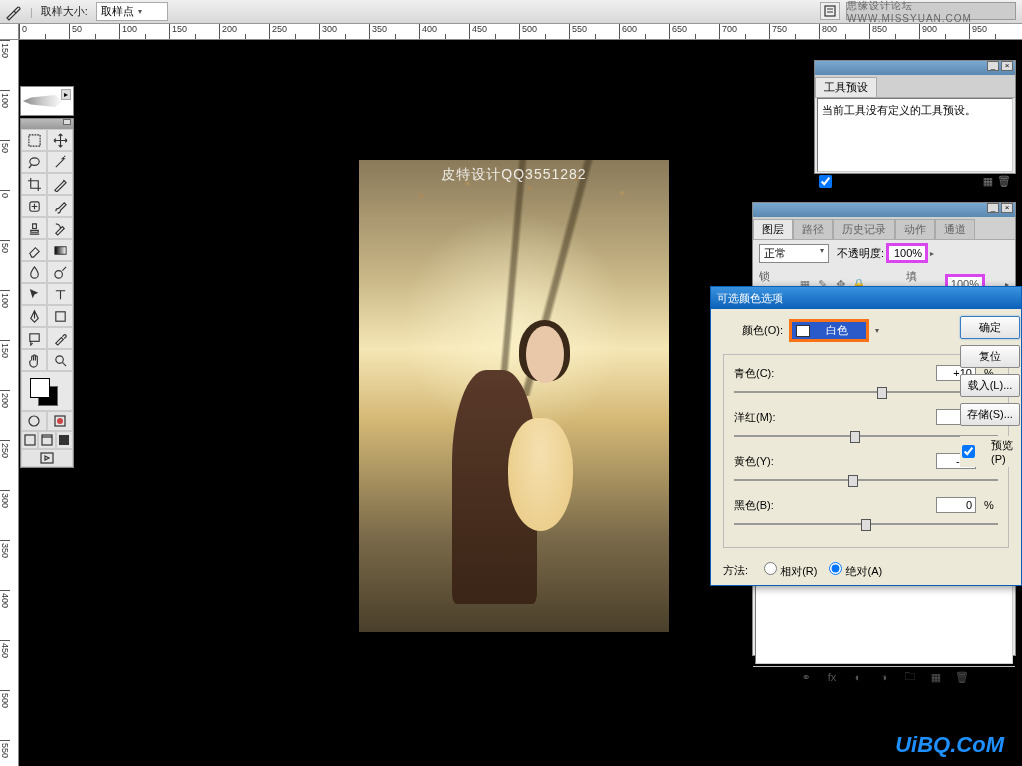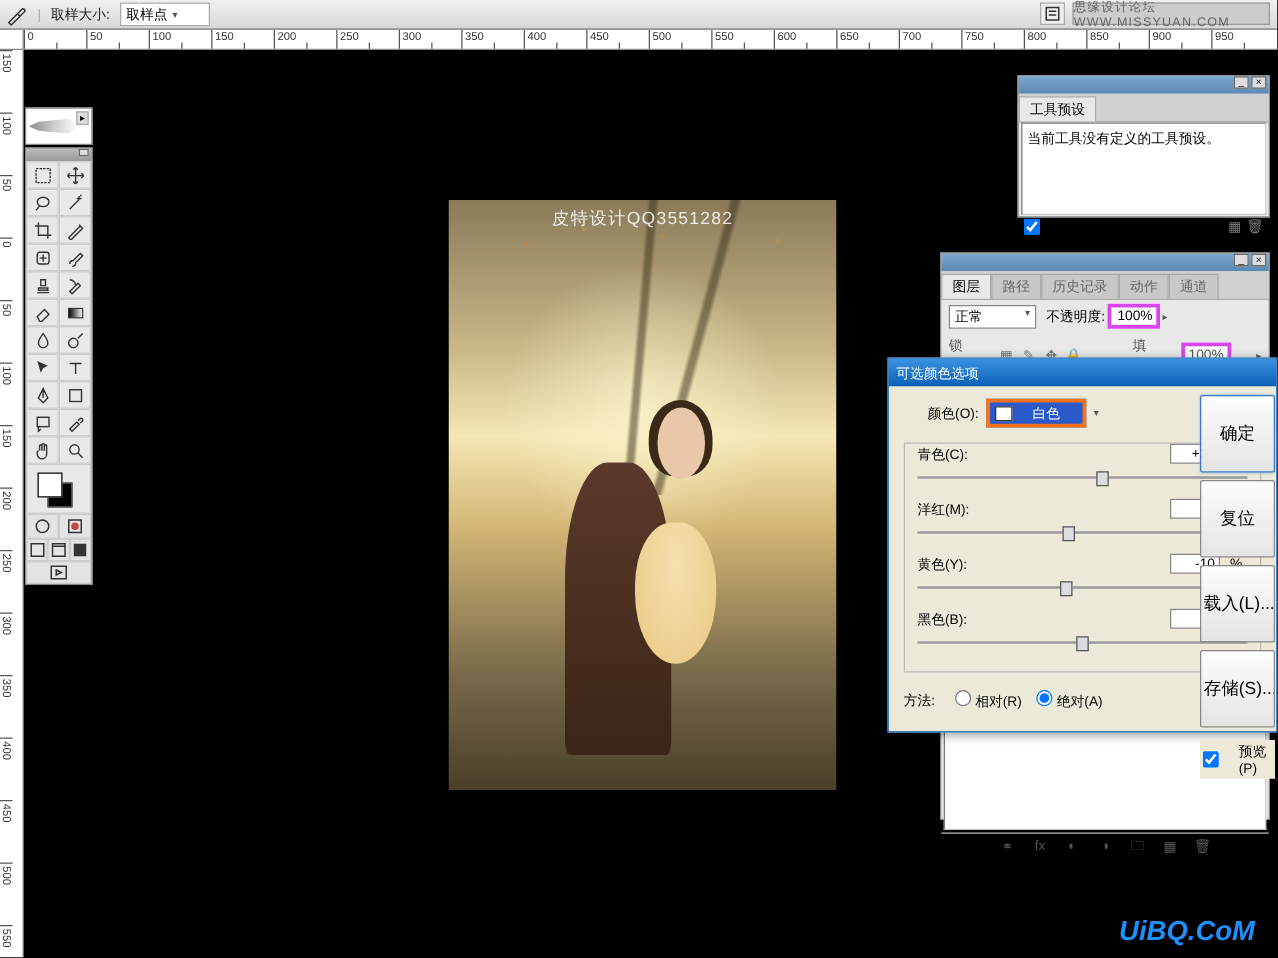"思缘设计论坛 WWW.MISSYUAN.COM" .brand-box { width: 158px -> 170px }
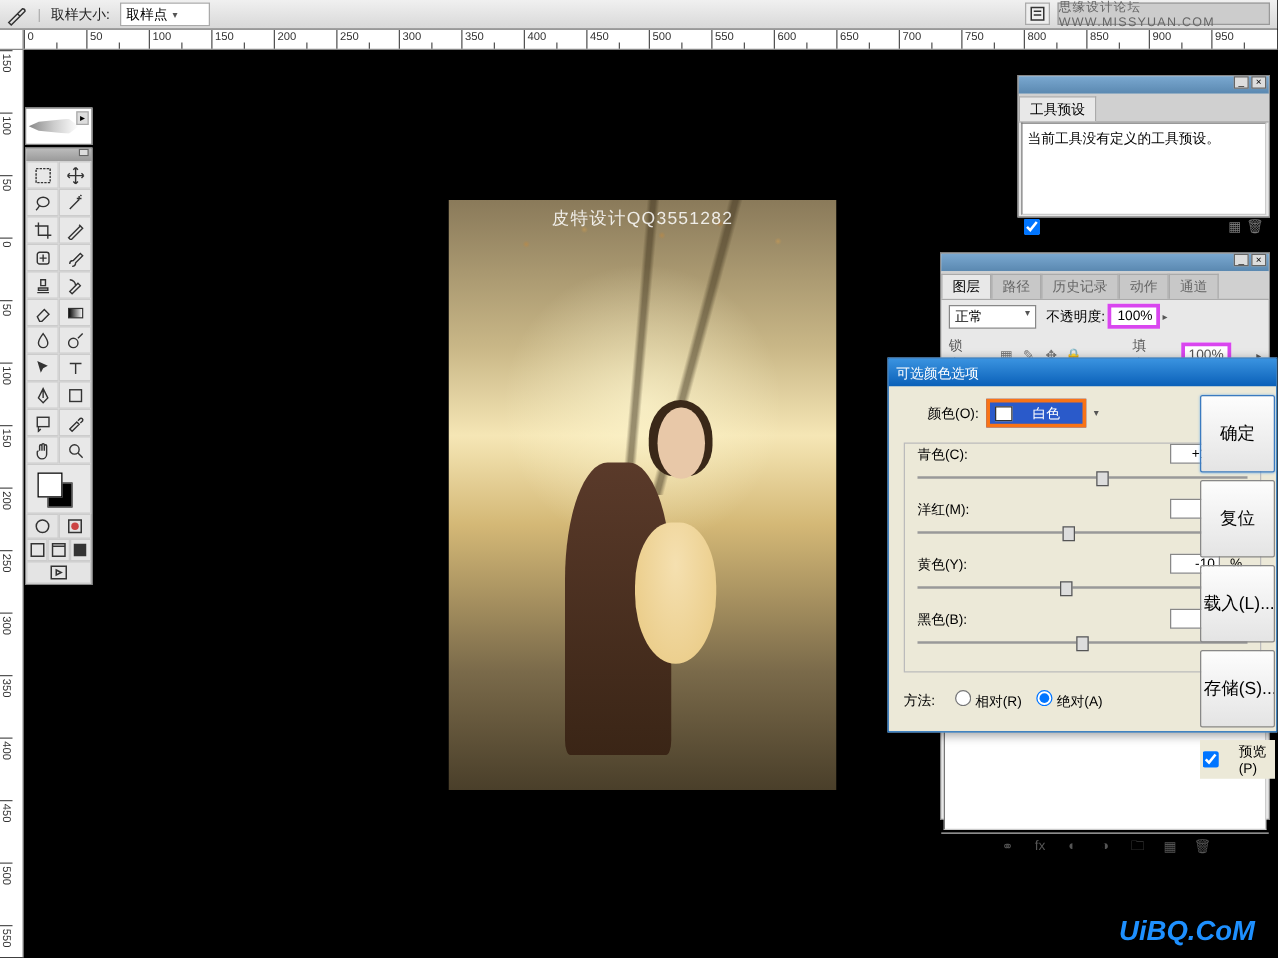"确定" .dlg-btn { font-size: 14px -> 11px; padding: 21px 2px -> 3px 2px }
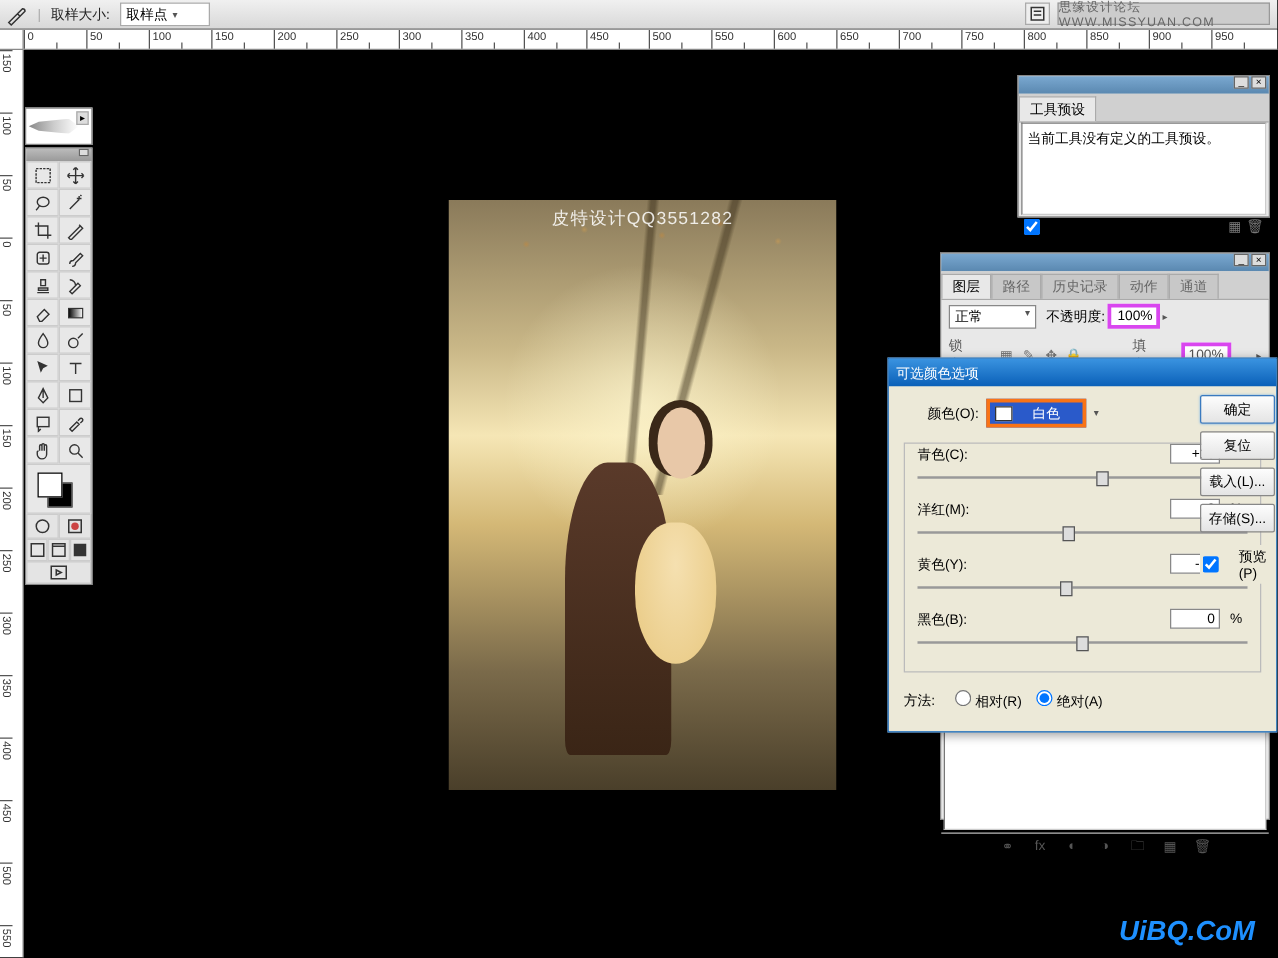"青色(C):" .slider-group { padding: 0 10px 6px -> 10px 10px 6px }
